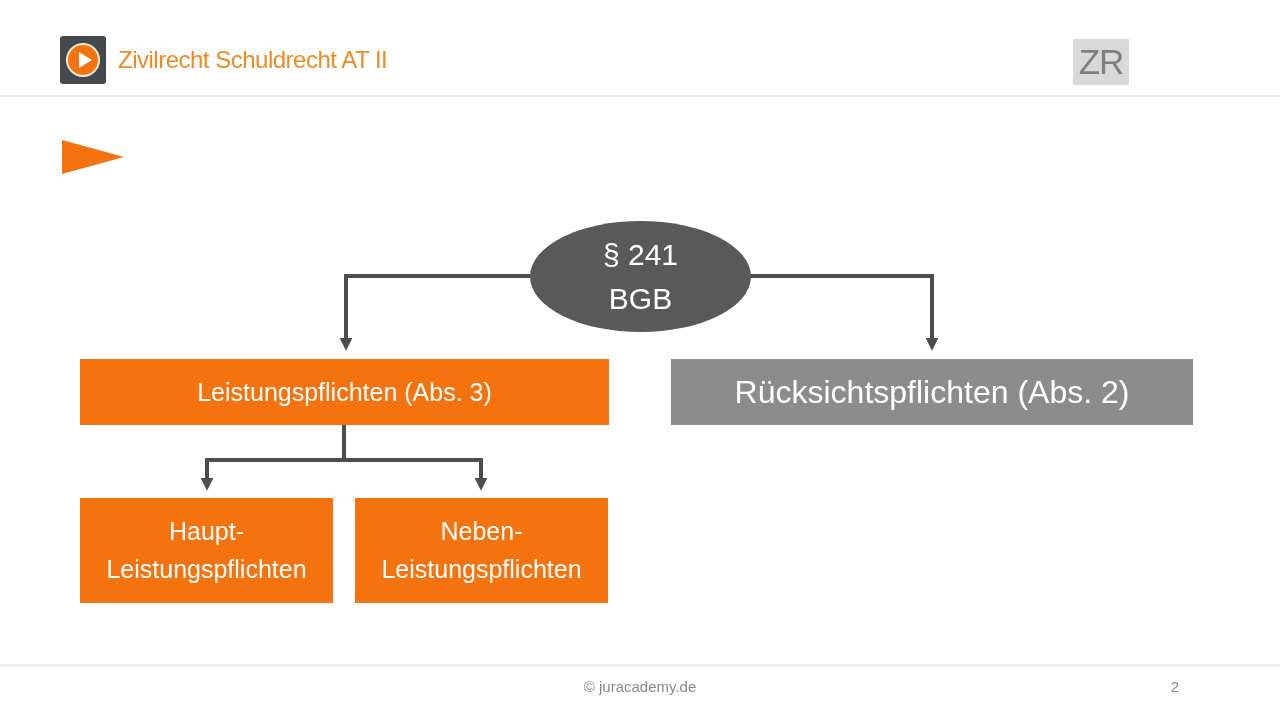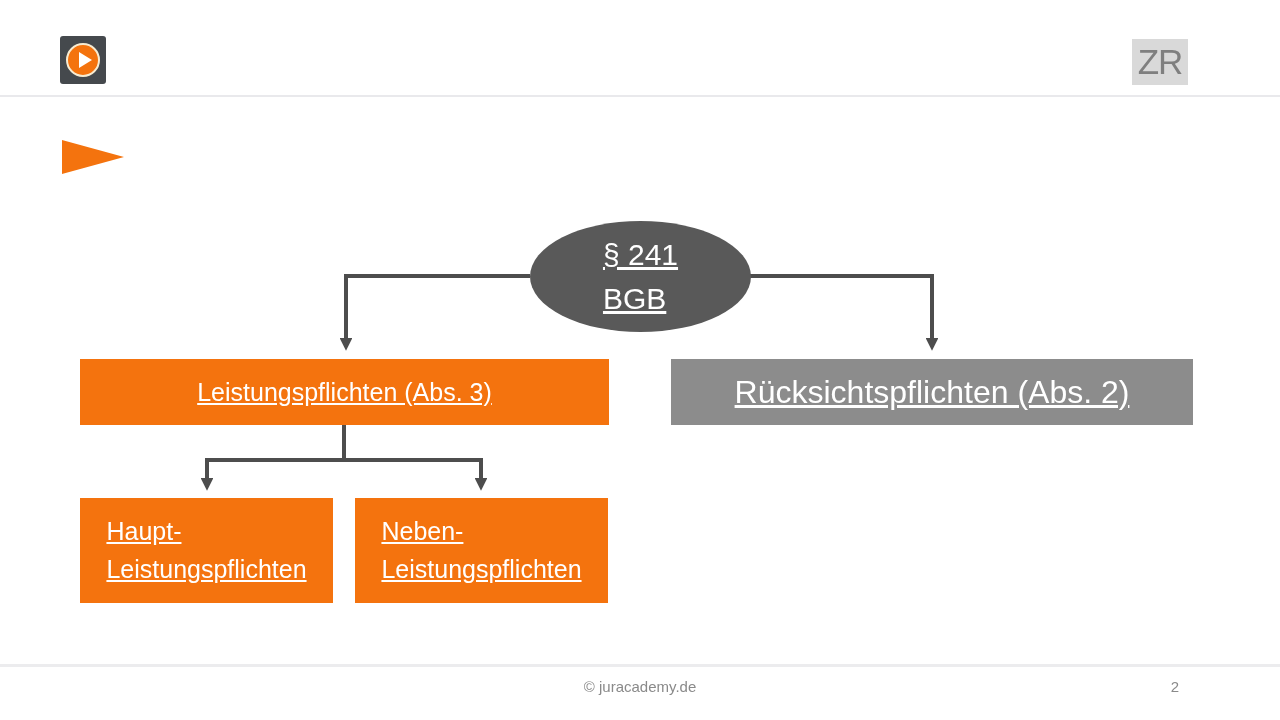"Zivilrecht Schuldrecht AT II" div.header-title { html: none -> <div>Zivilrecht Schuldrecht AT II</div> }
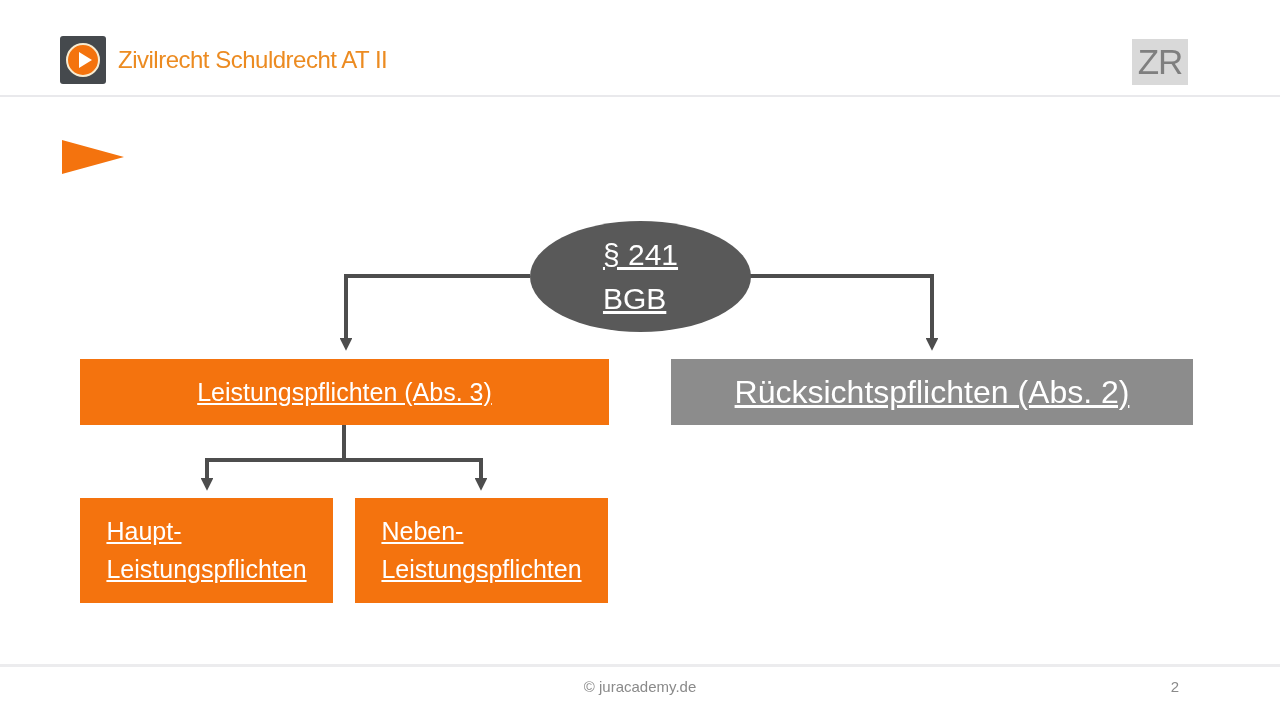"ZR" .zr-badge { left: 1132px -> 1073px }
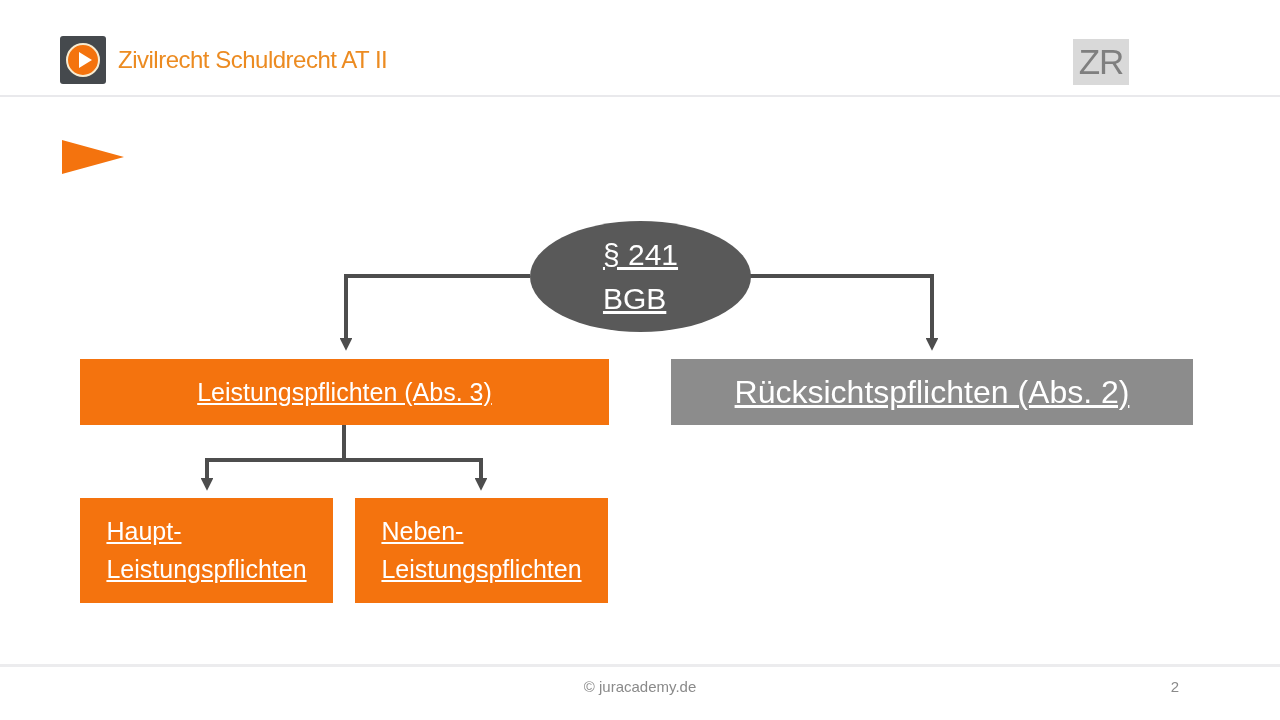"§ 241" .node { text-align: none -> center; text-decoration: underline -> none }
